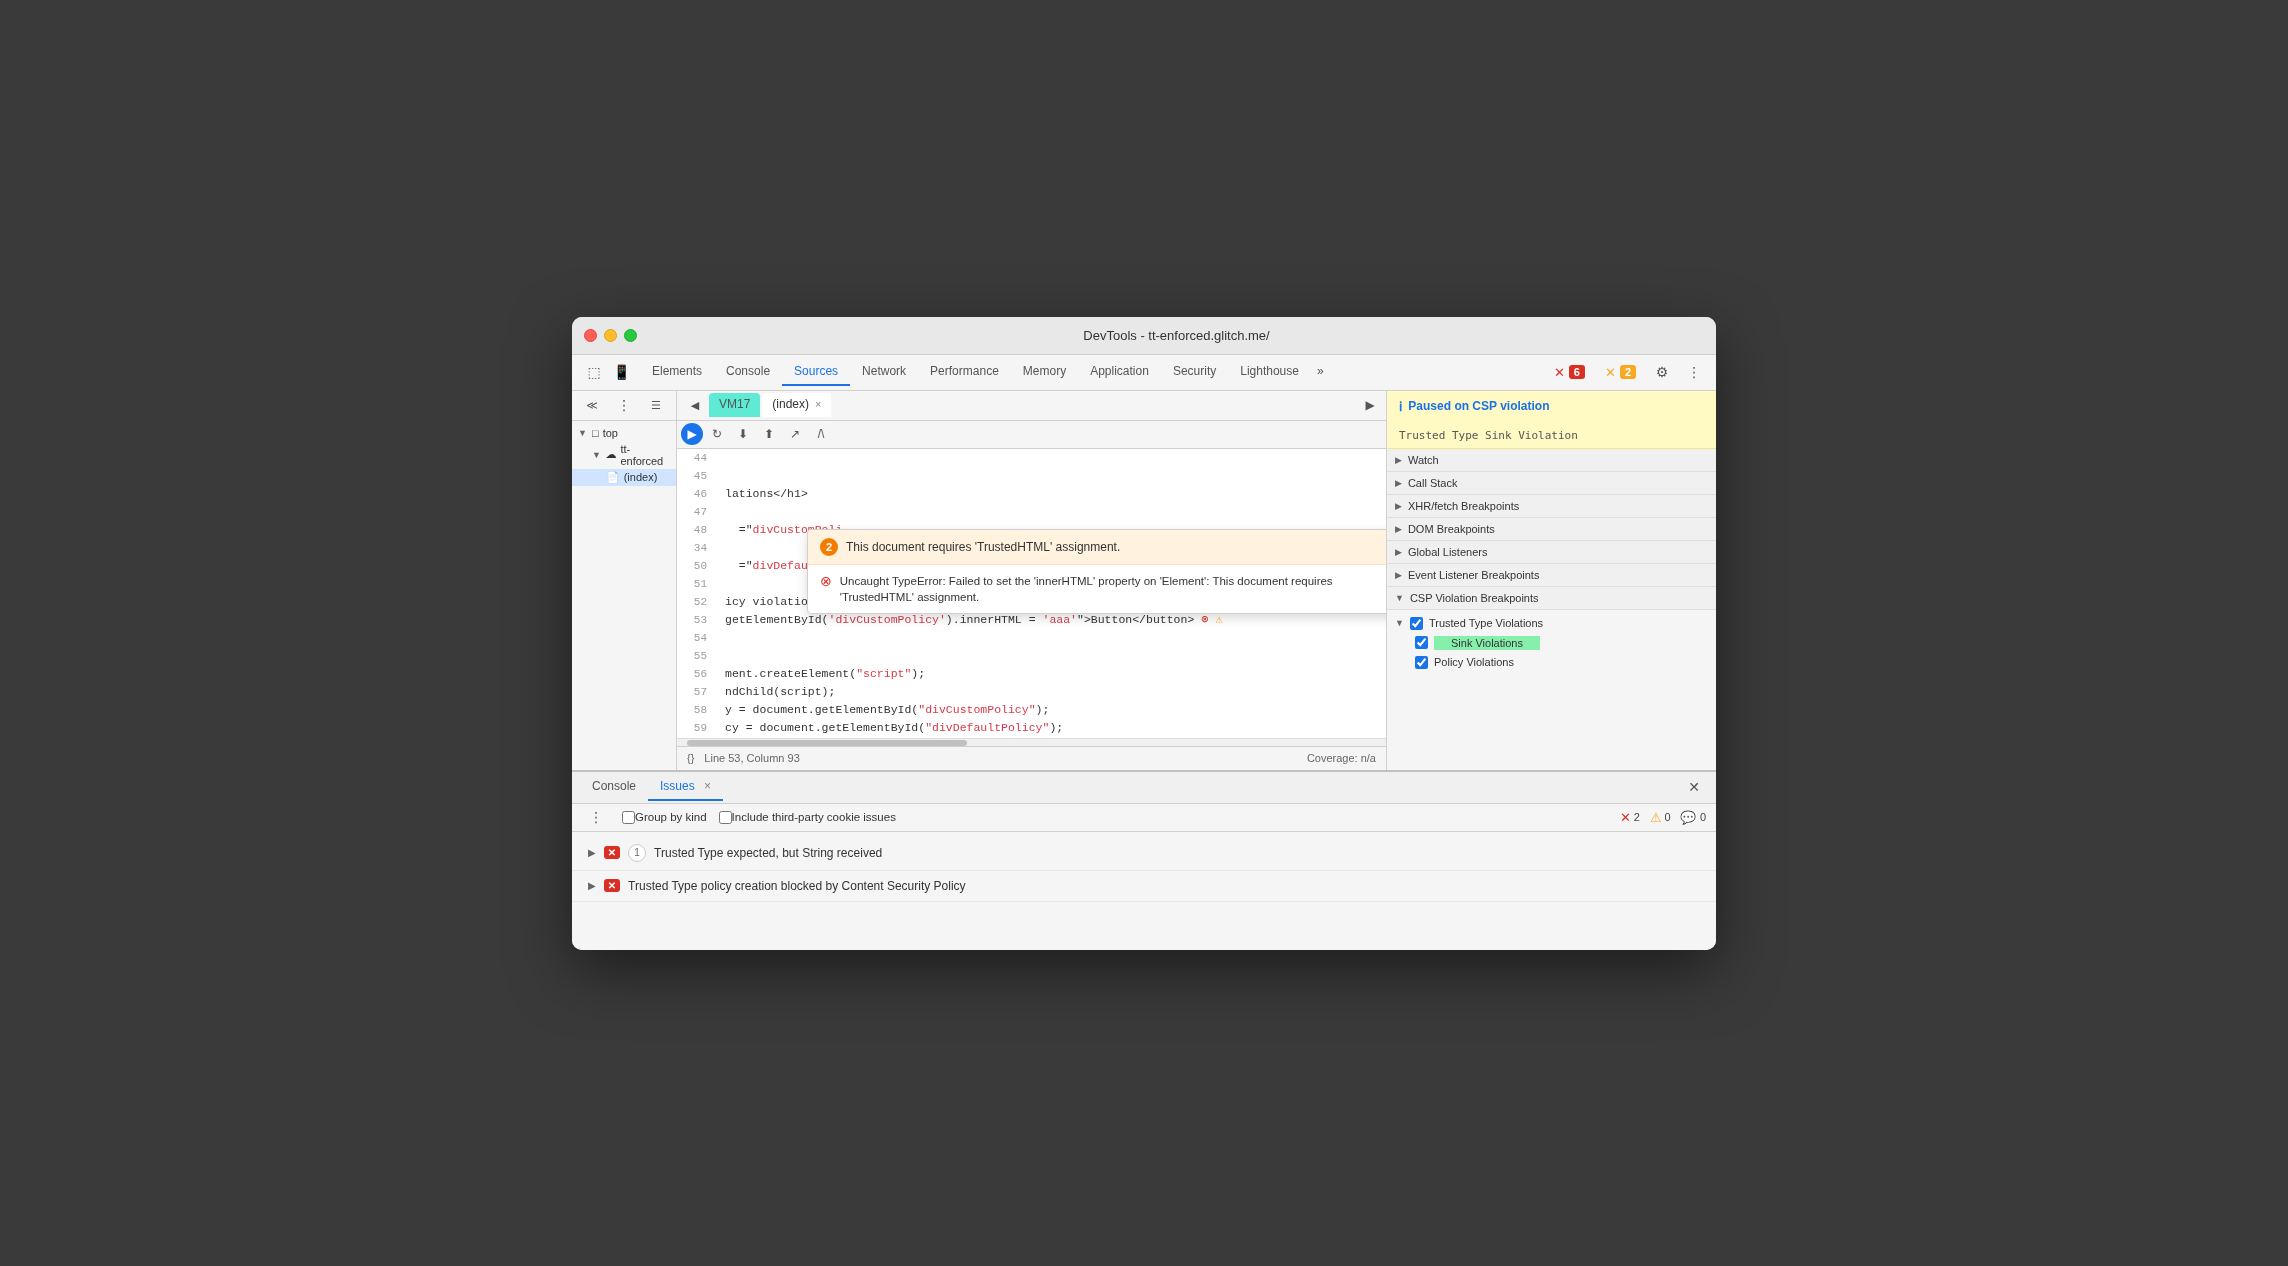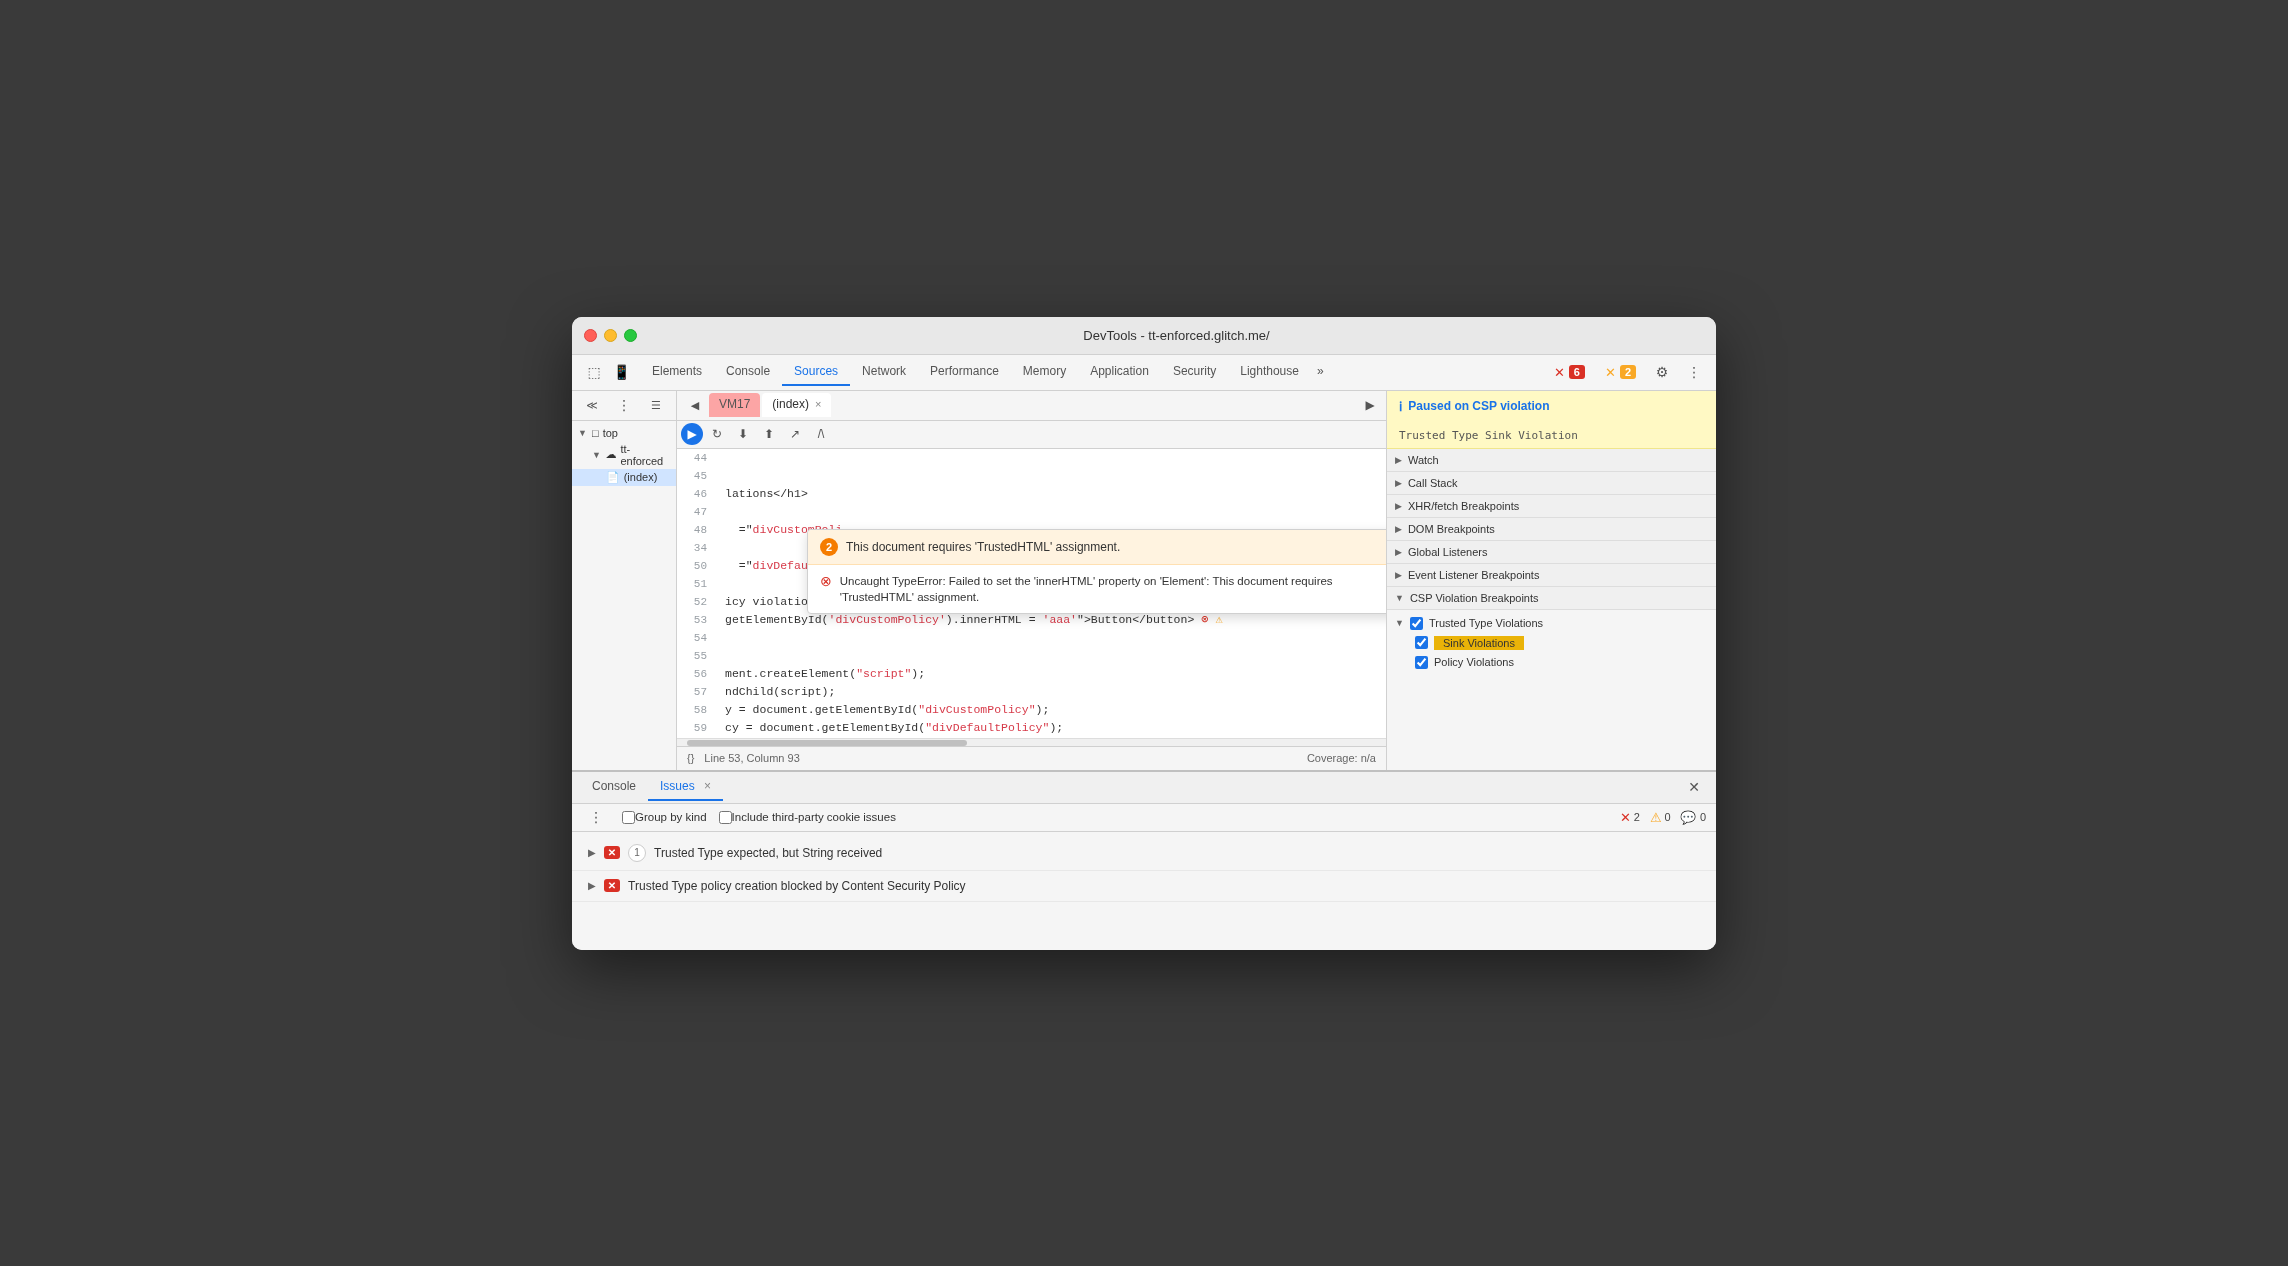"VM17" .editor-tab { background: #fca5a5 -> #5eead4 }
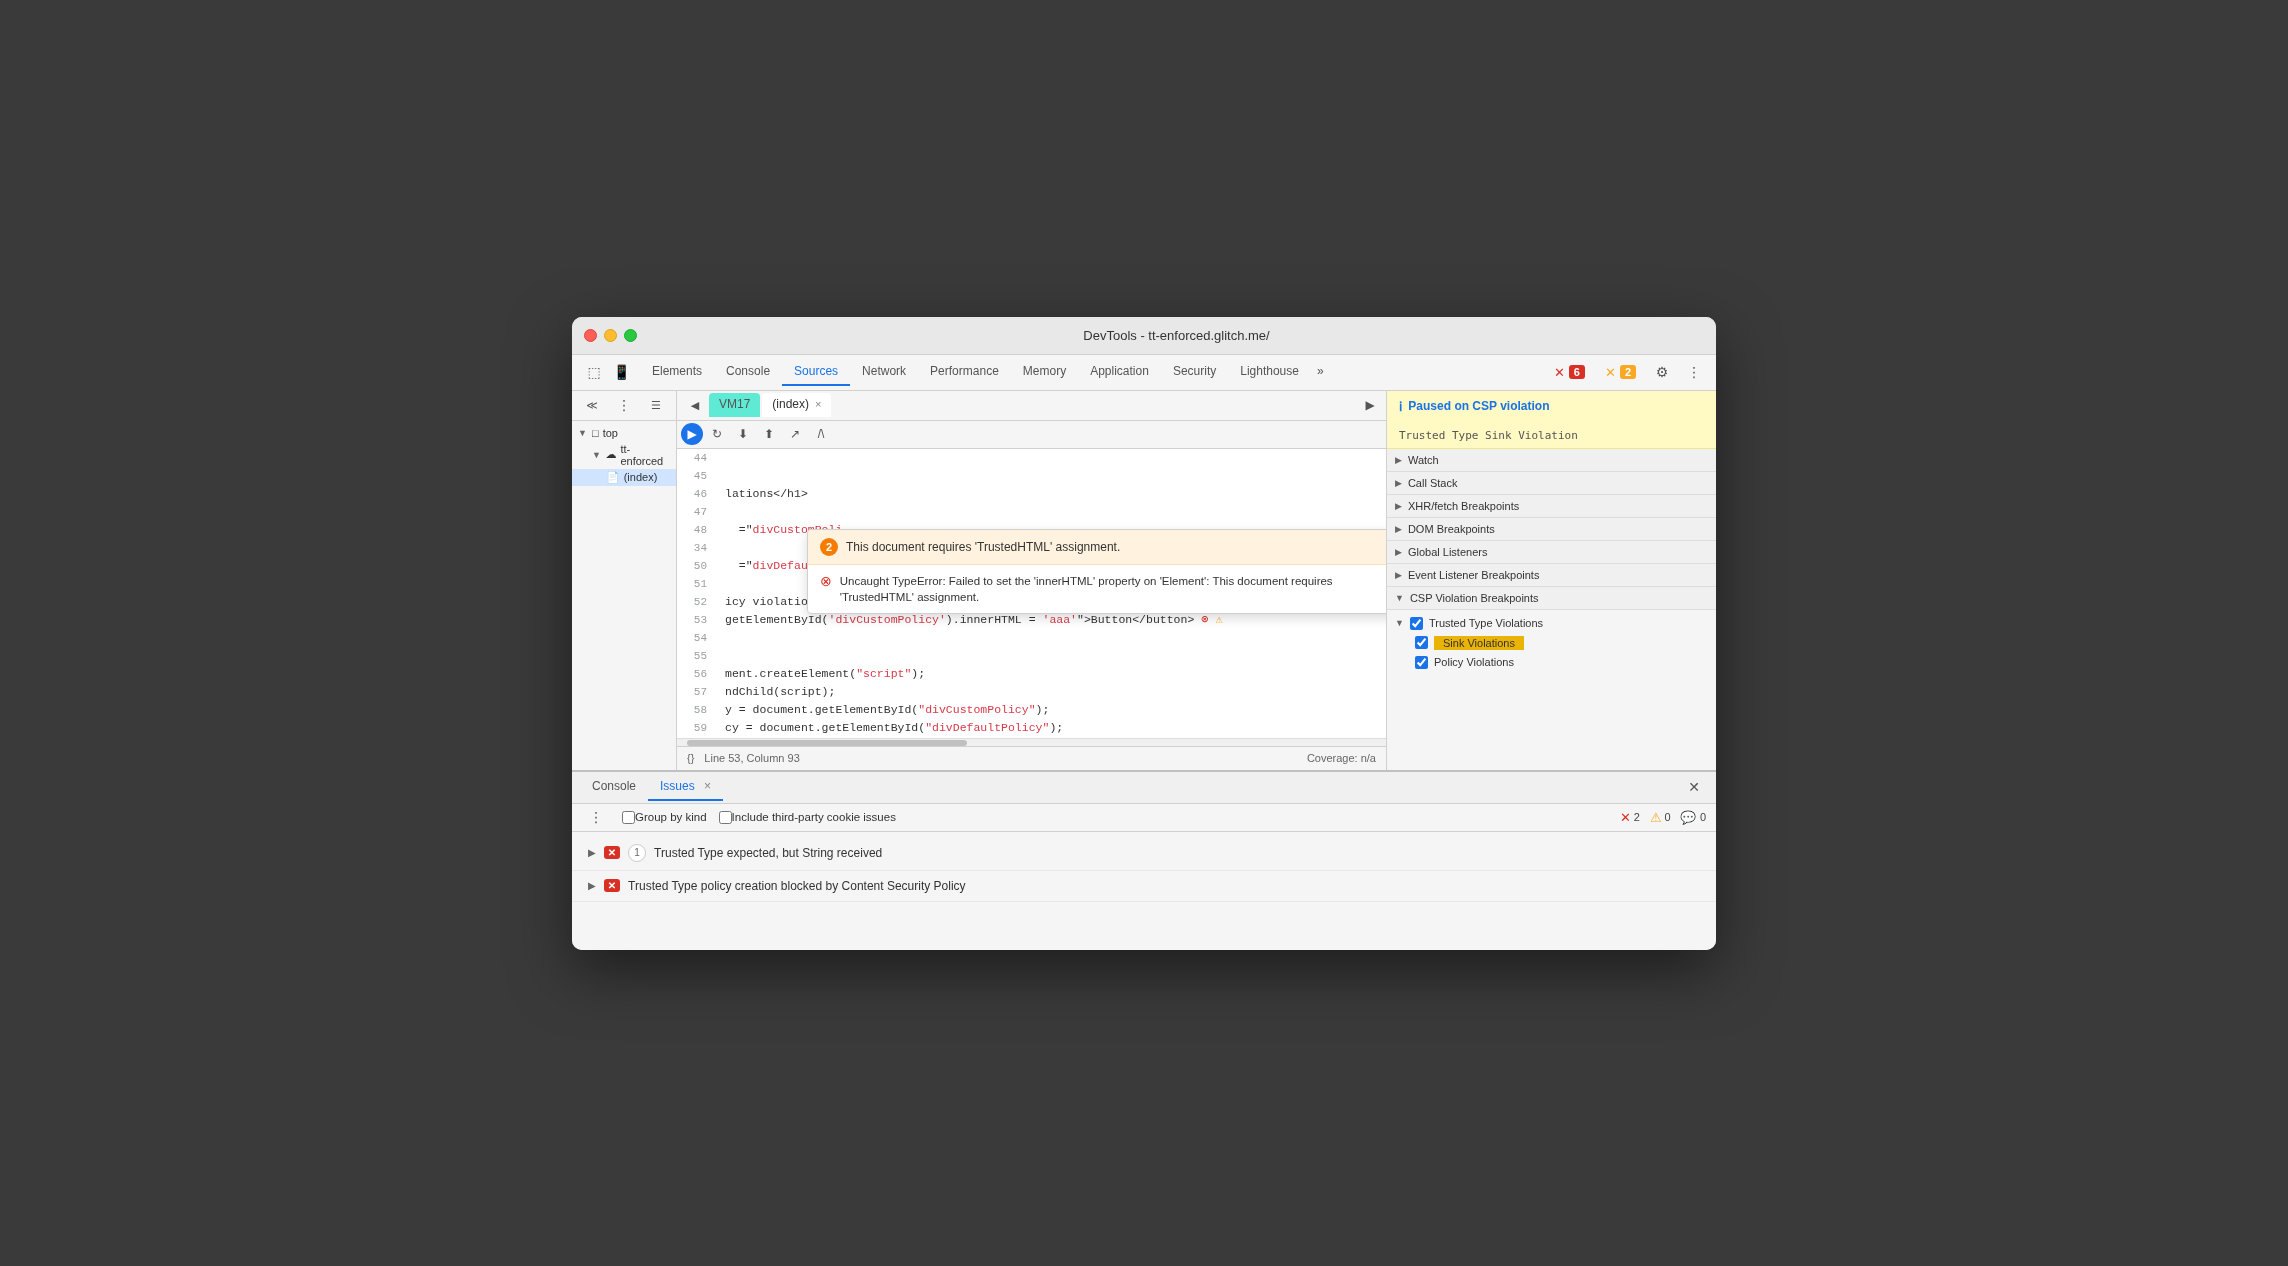"Sink Violations" .bp-label.highlighted { background: #eab308 -> #86efac; padding: 1px 9px -> 1px 17px }
